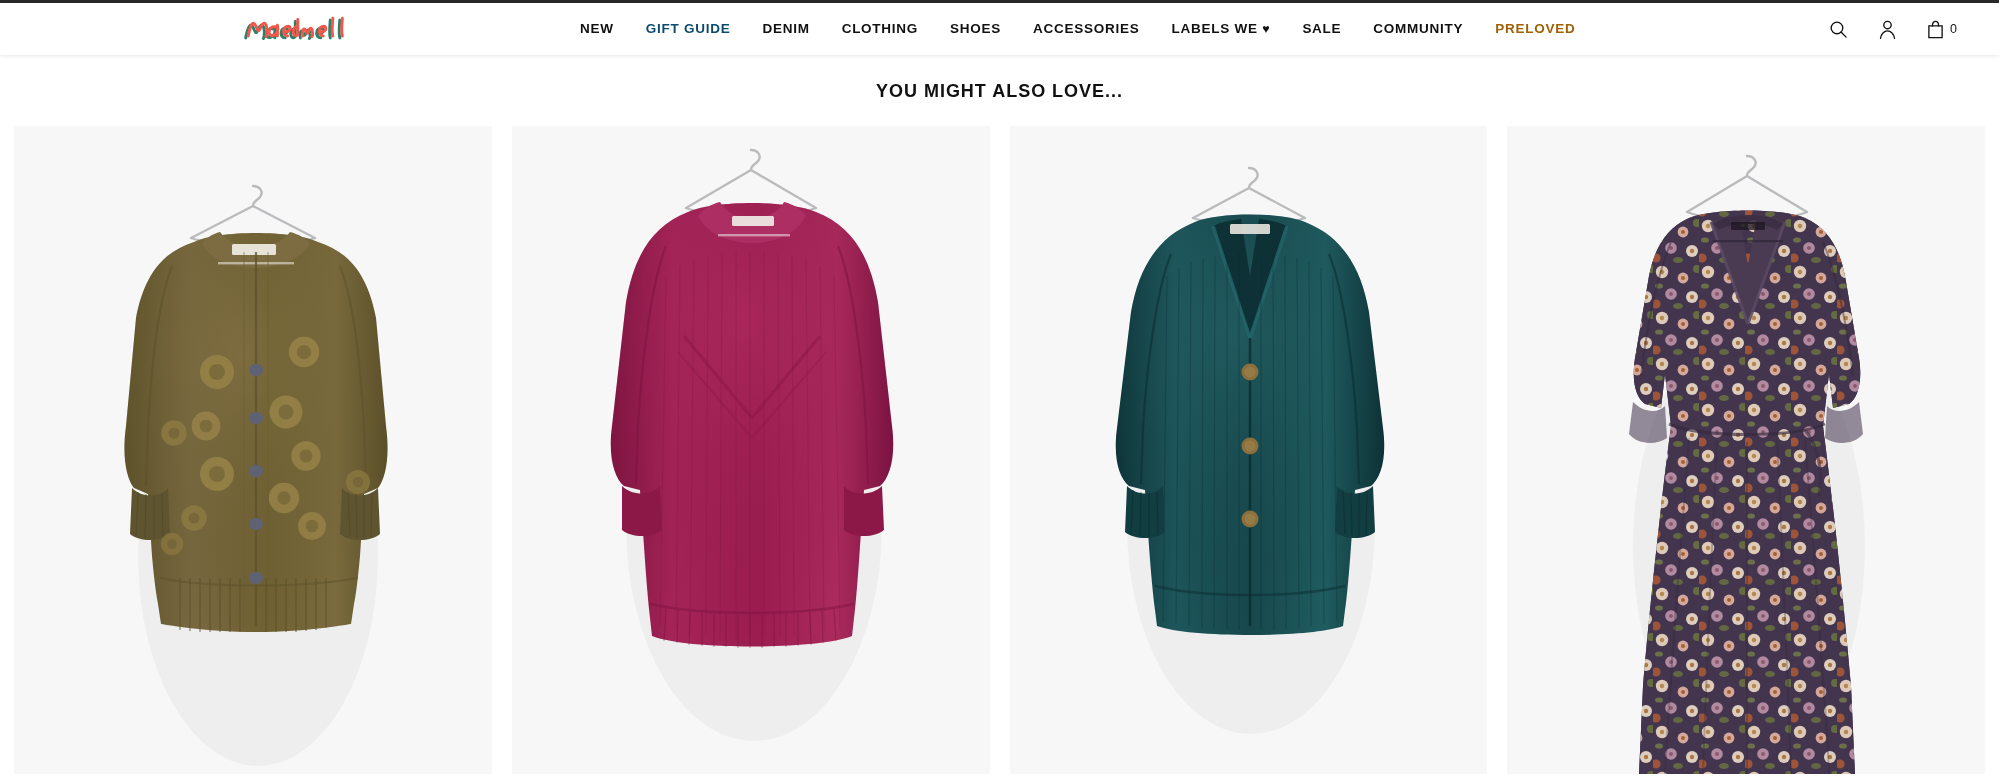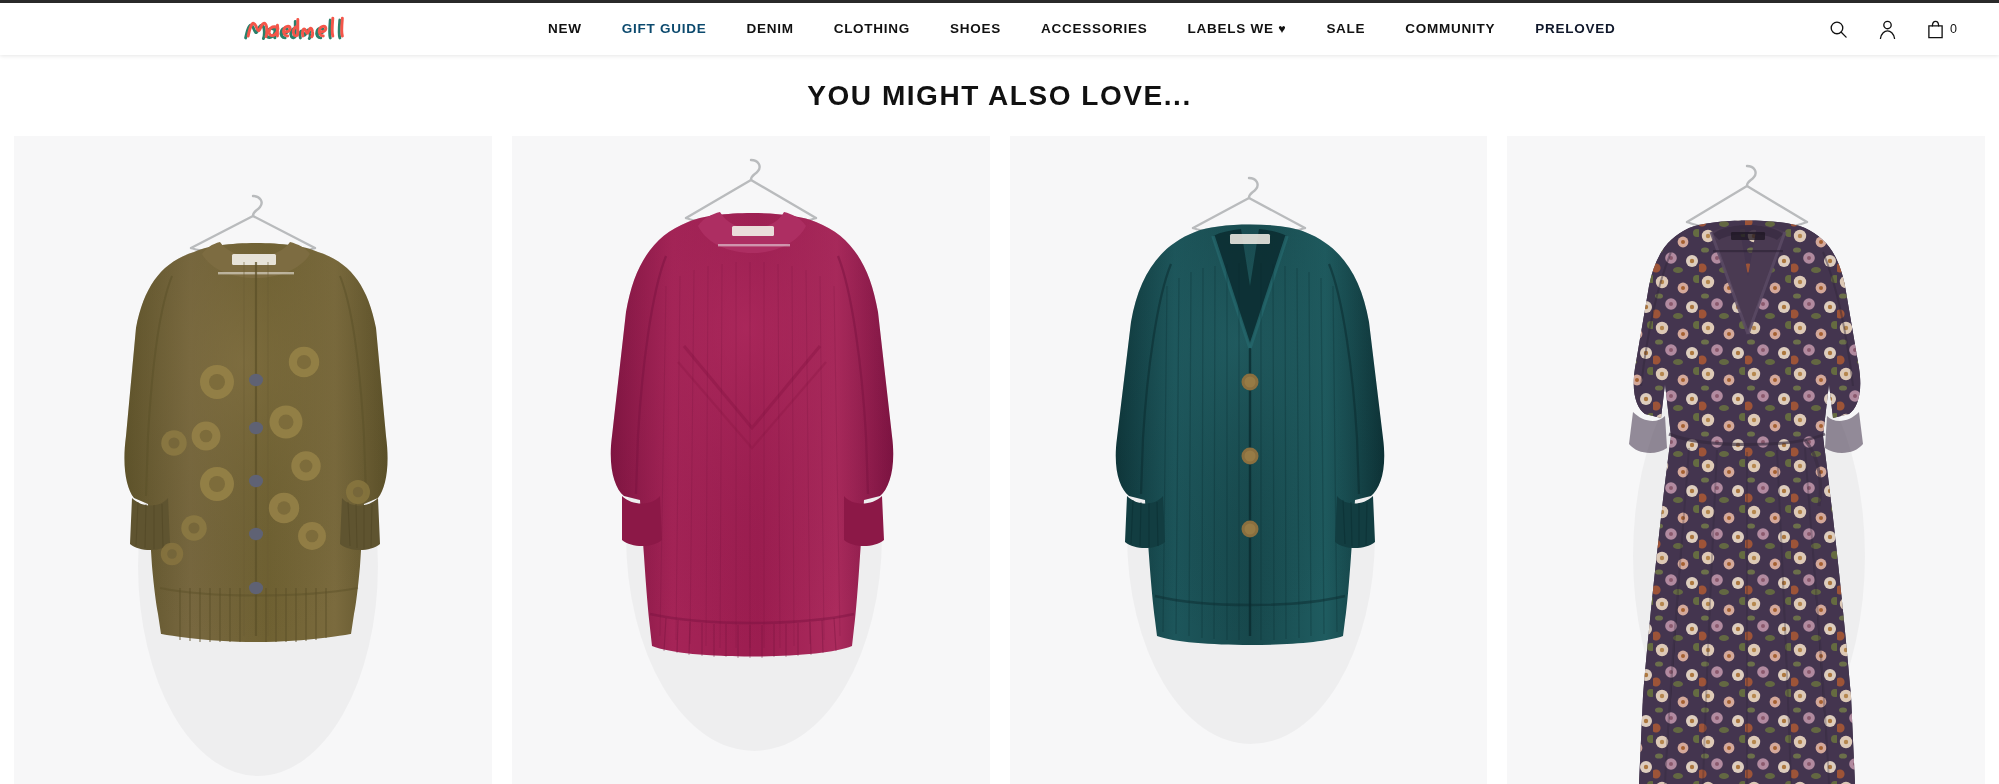"NEW" .nav { gap: 8px -> 0; left: 532px -> 564px }
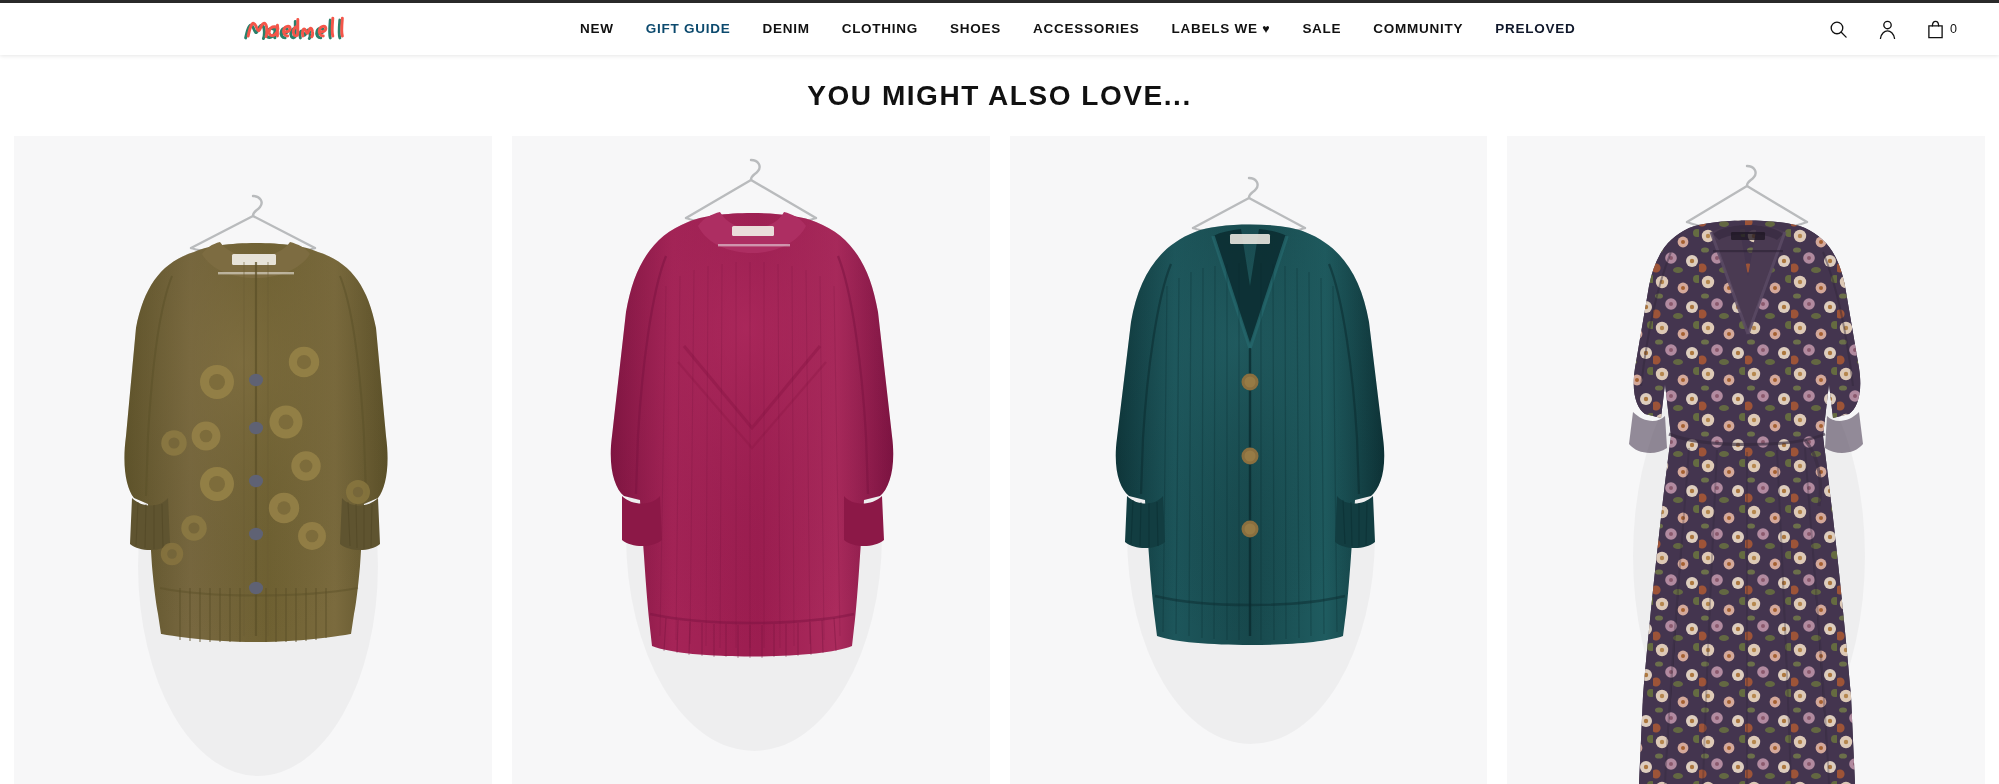"PRELOVED" .nav-item.accent-preloved { color: #0f172a -> #a16207 }
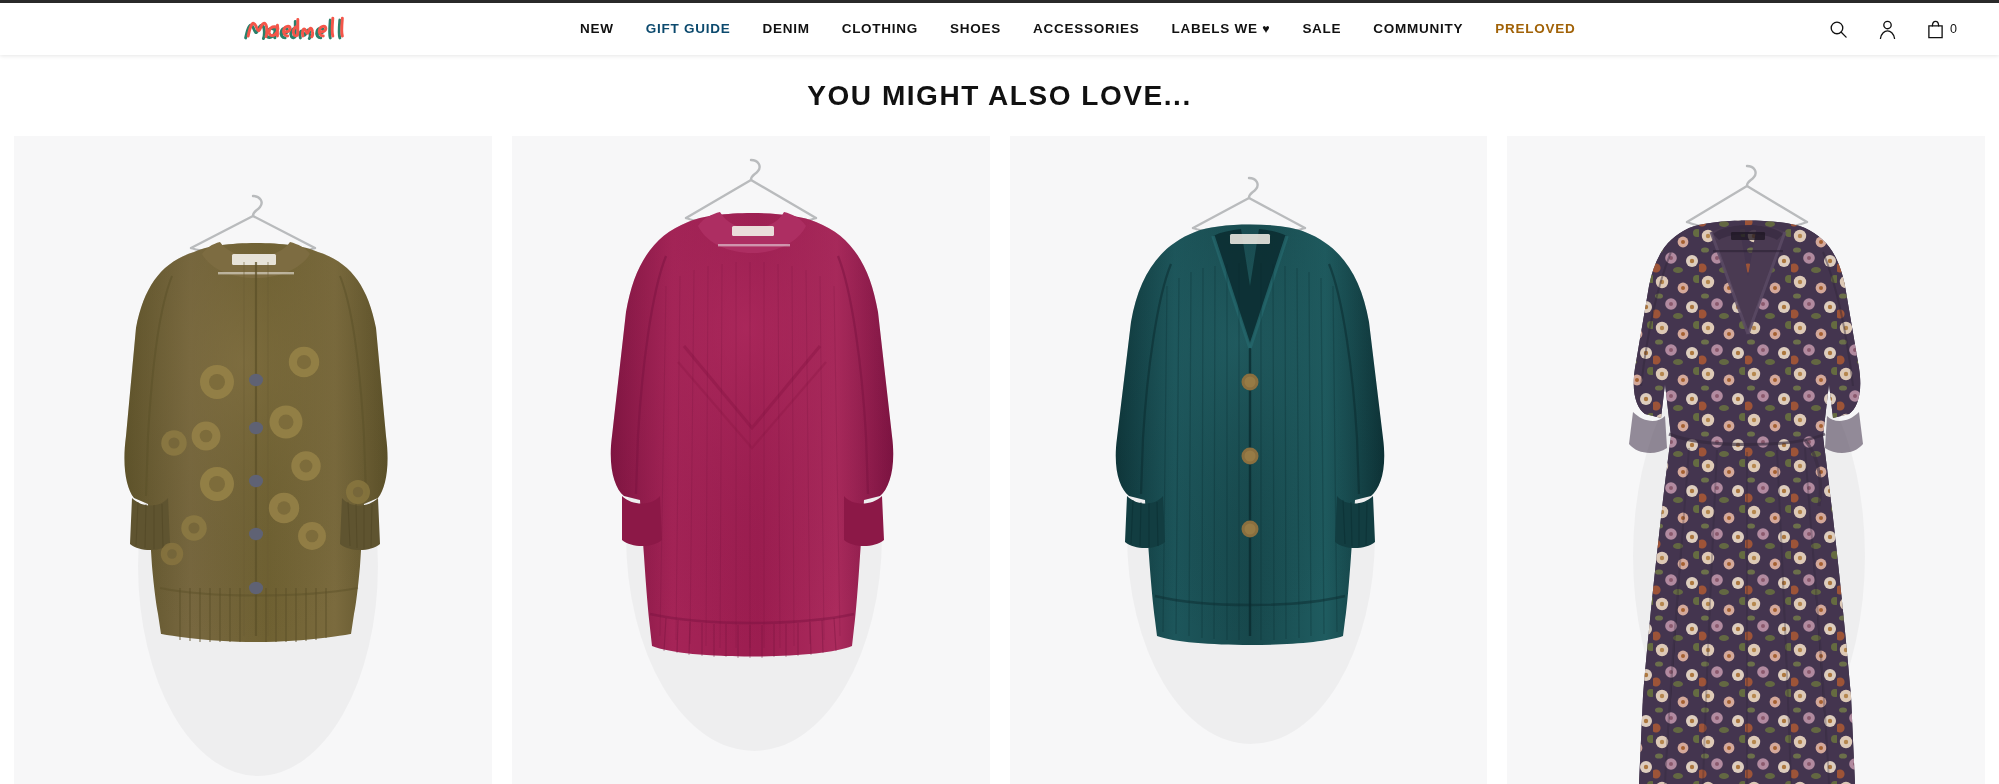"YOU MIGHT ALSO LOVE..." .section-title { font-size: 28px -> 18px }
